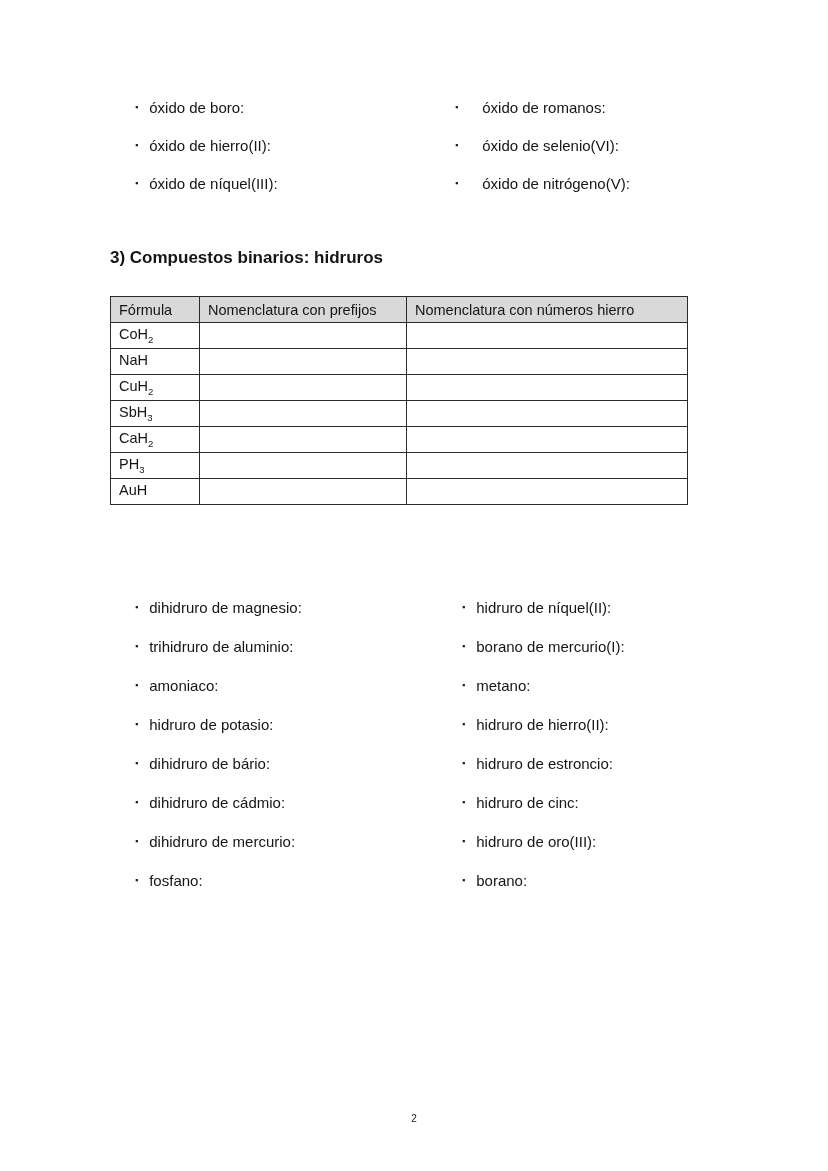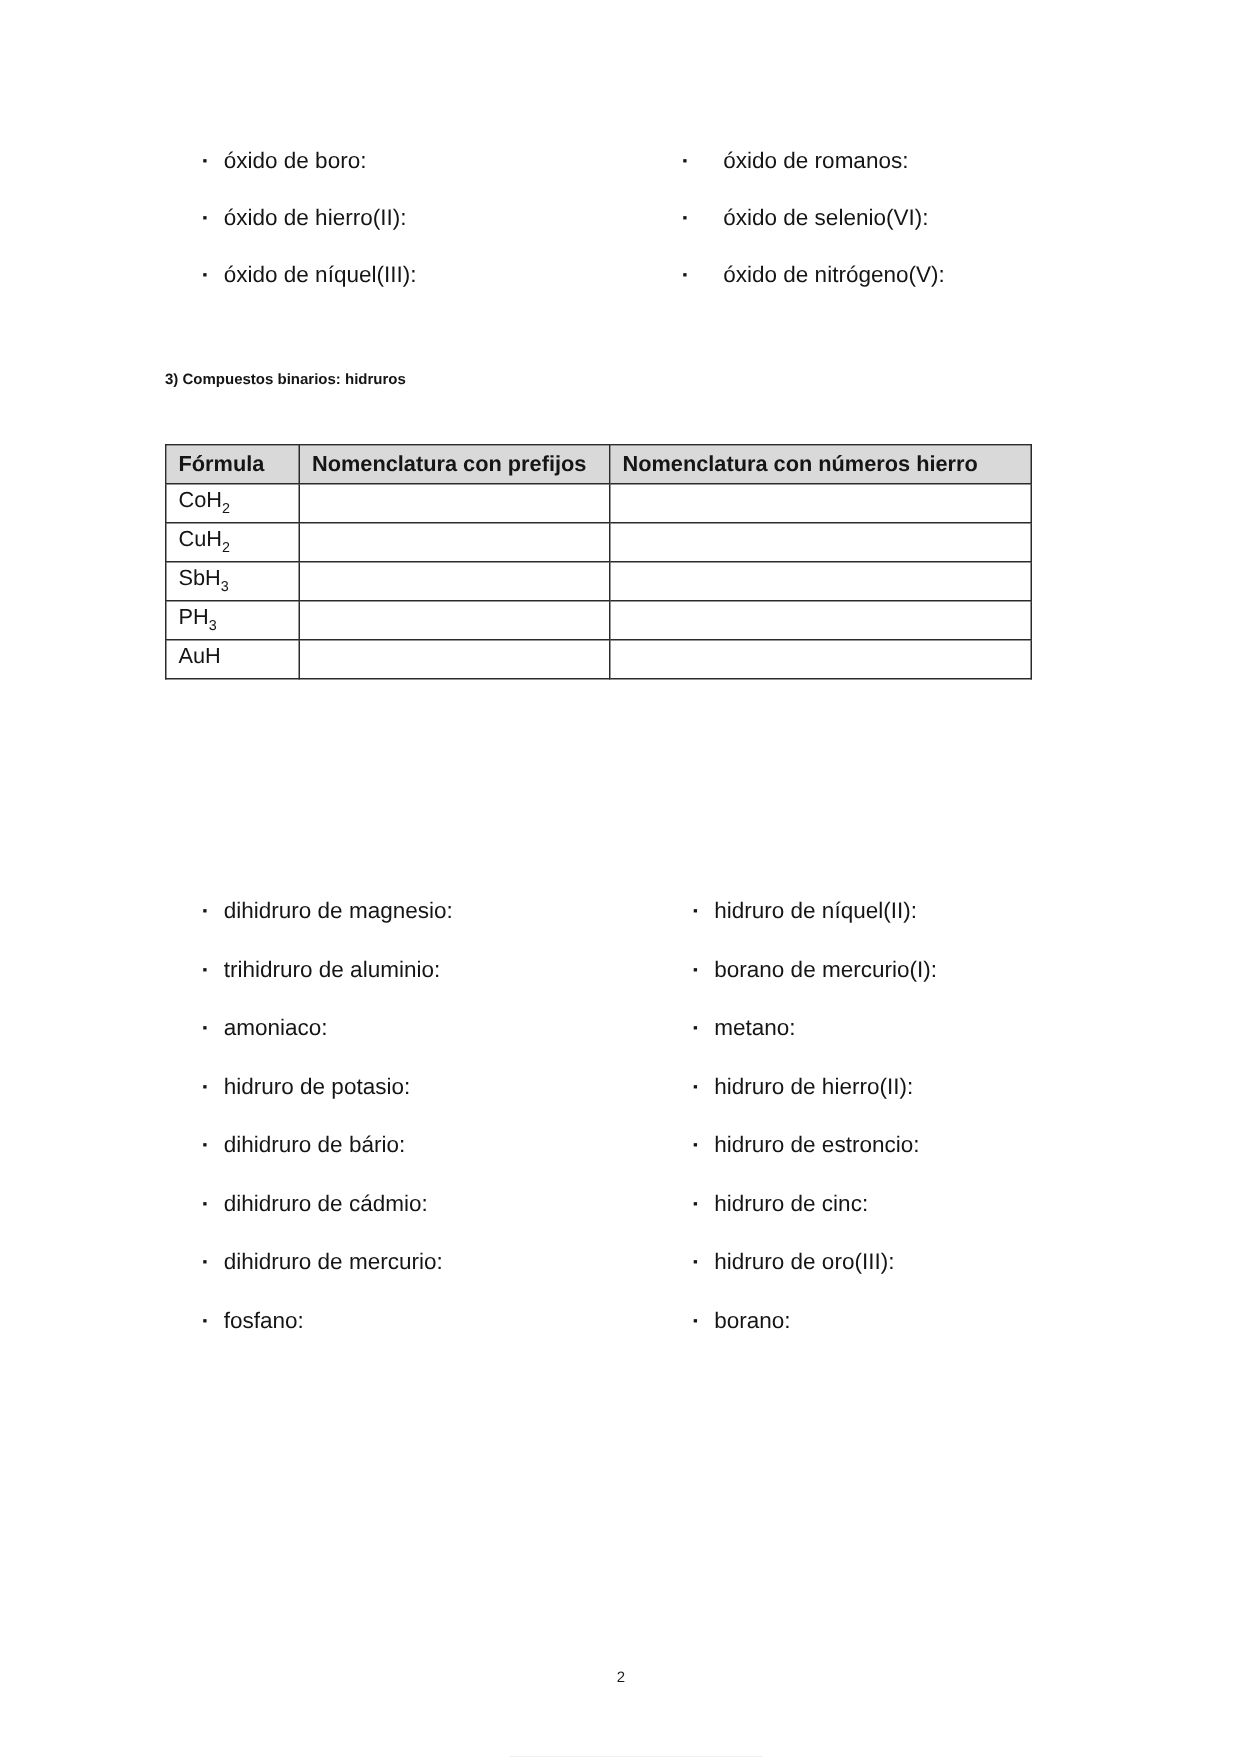"3) Compuestos binarios: hidruros" .section-heading { font-size: 10px -> 17px }
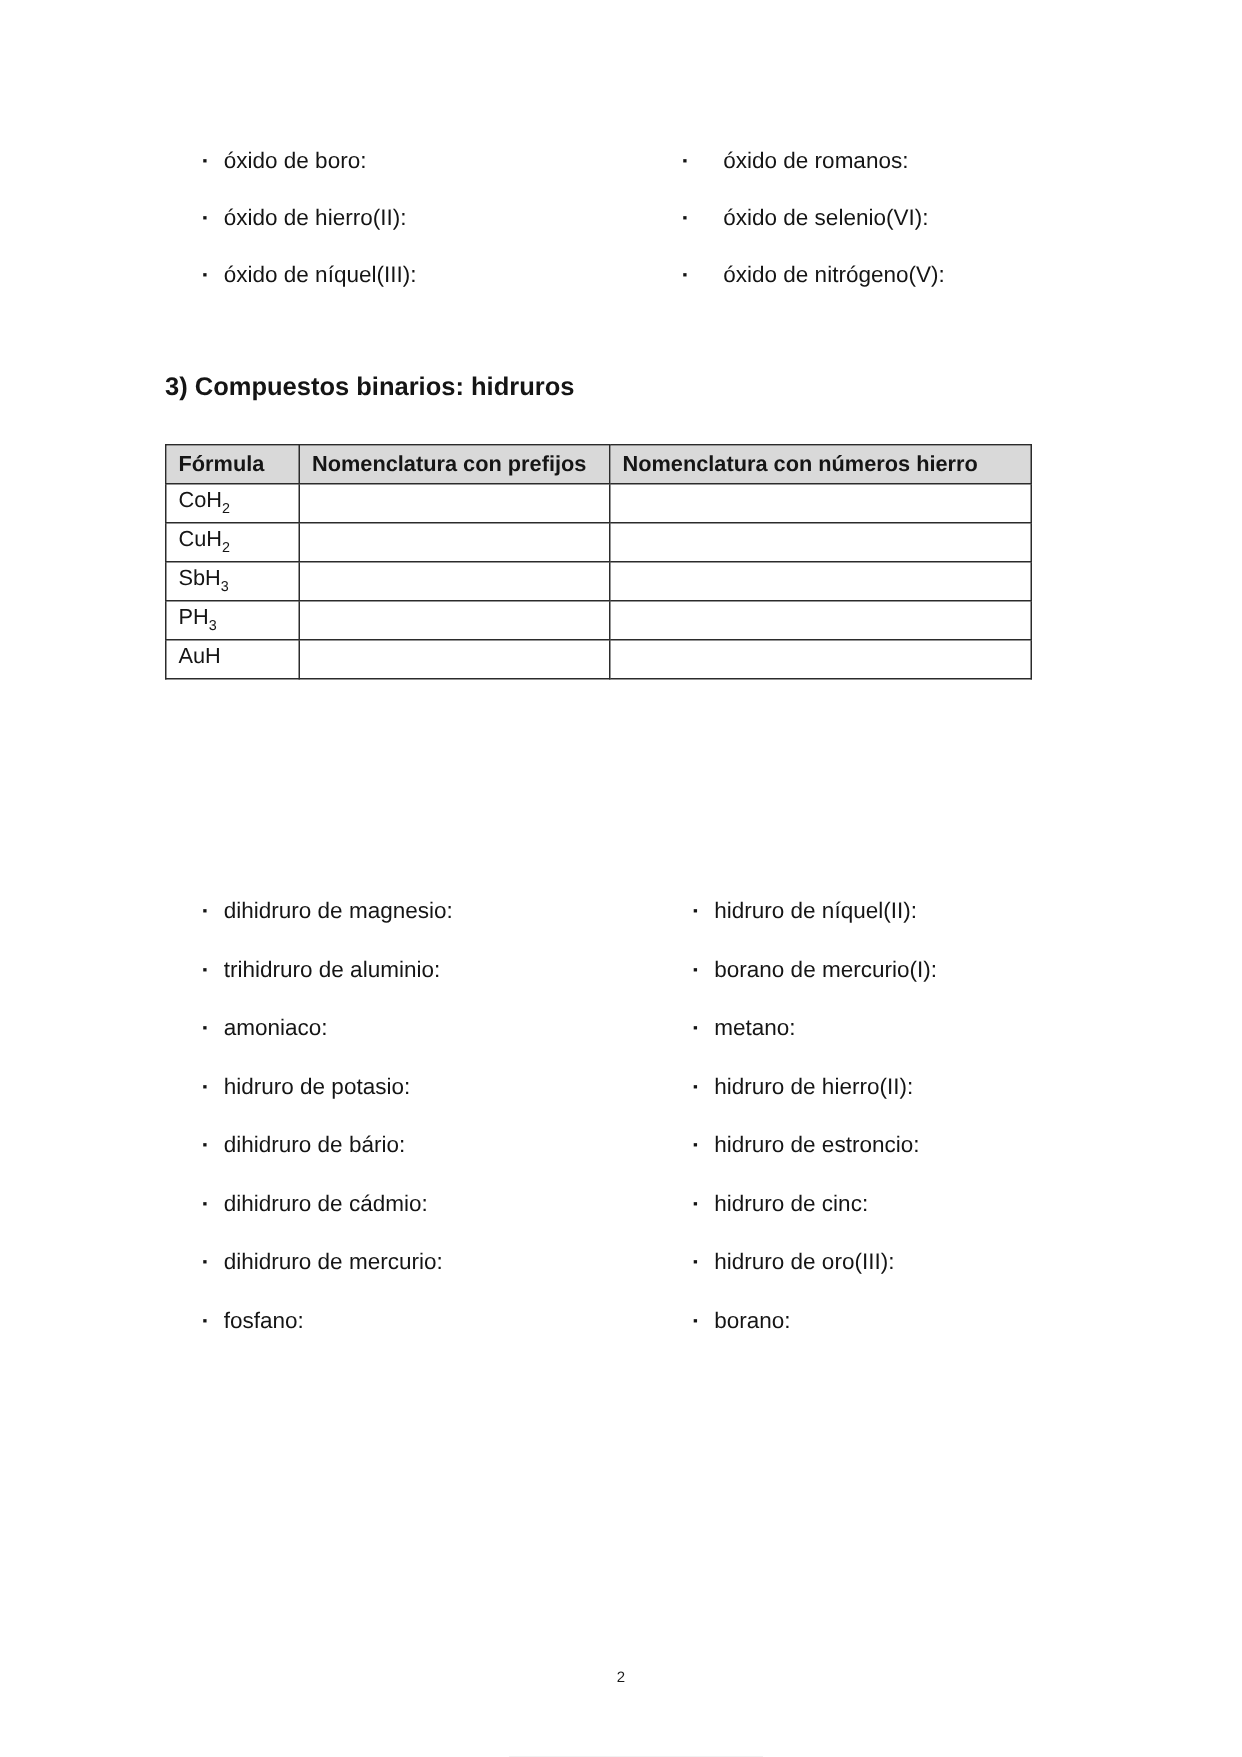"Fórmula" .formula-table th { font-weight: bold -> normal }
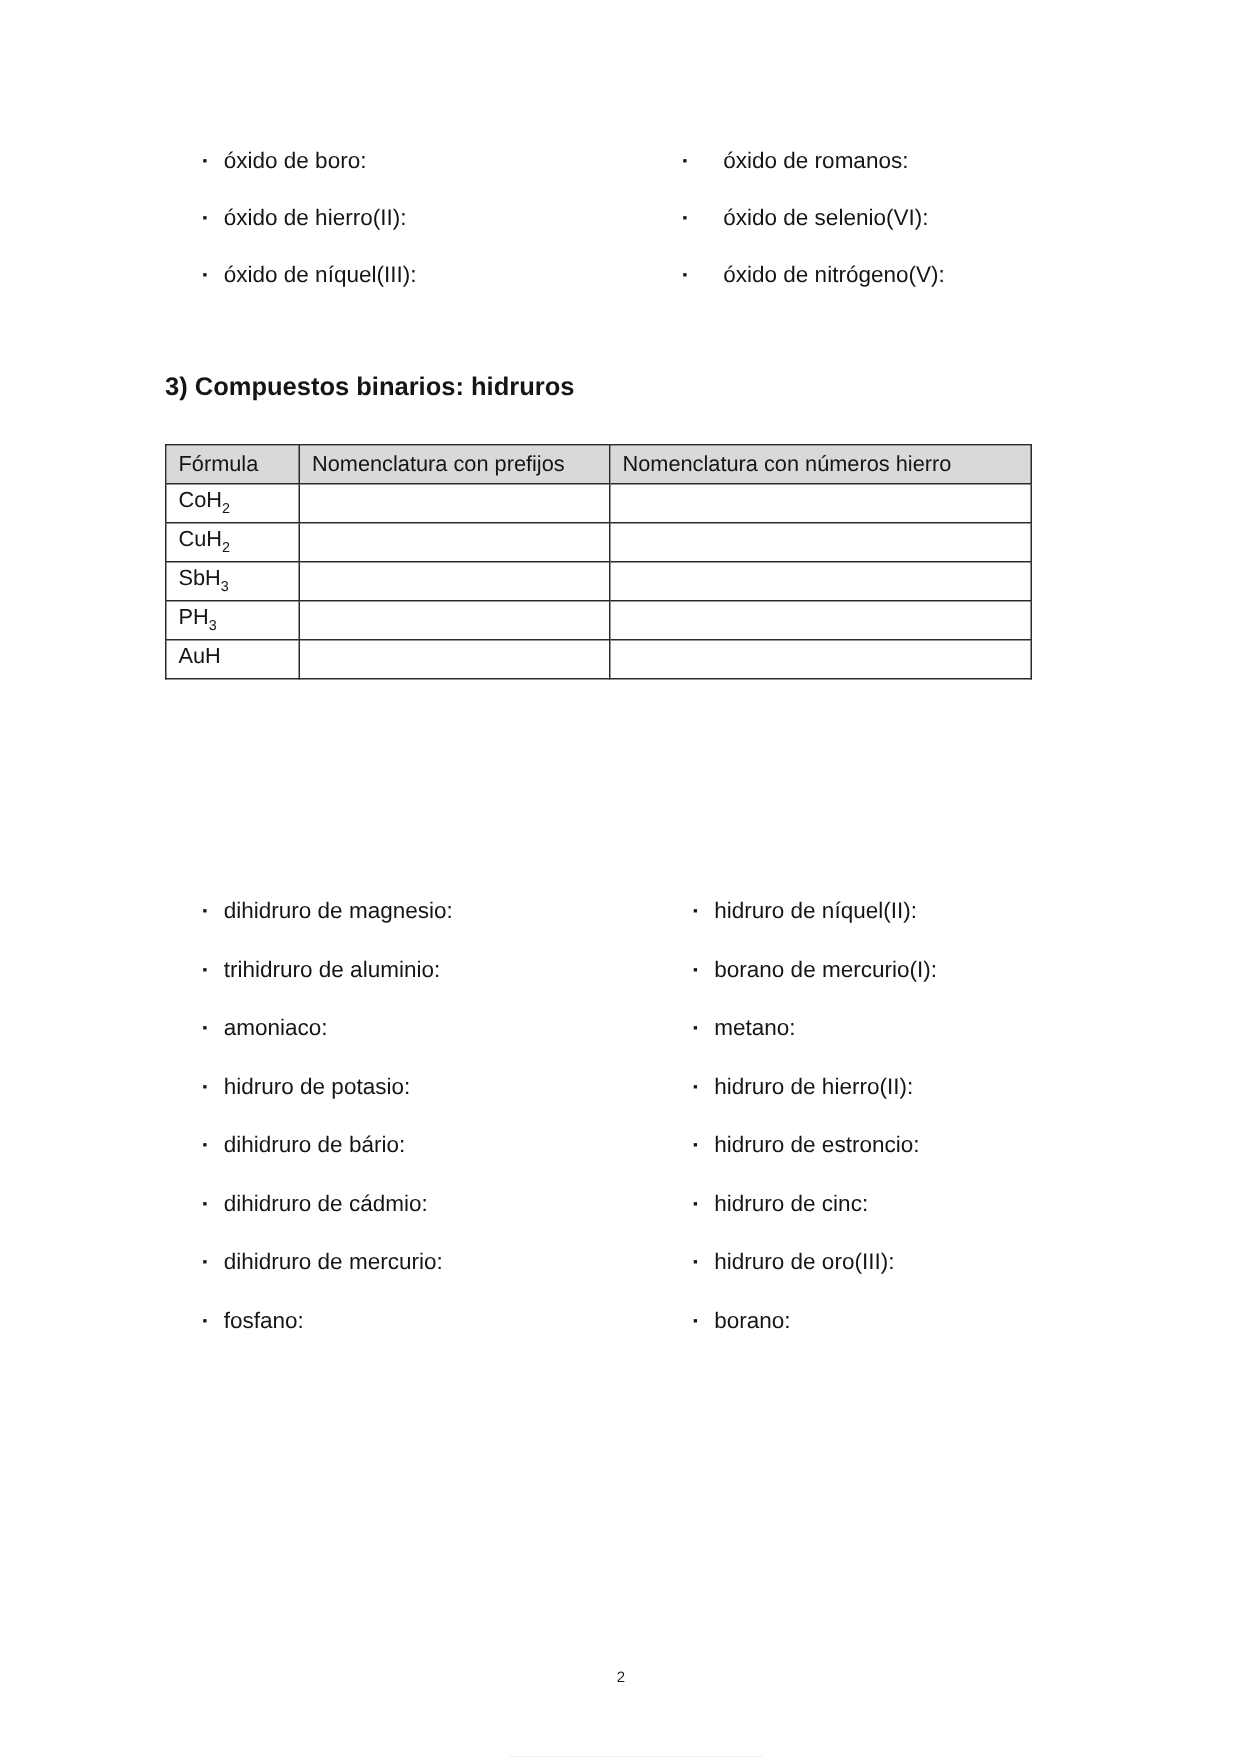"NaH" tr { html: none -> <tr> <td><span>NaH</span><sub></sub></td> <td></td> <td></td> </tr> }
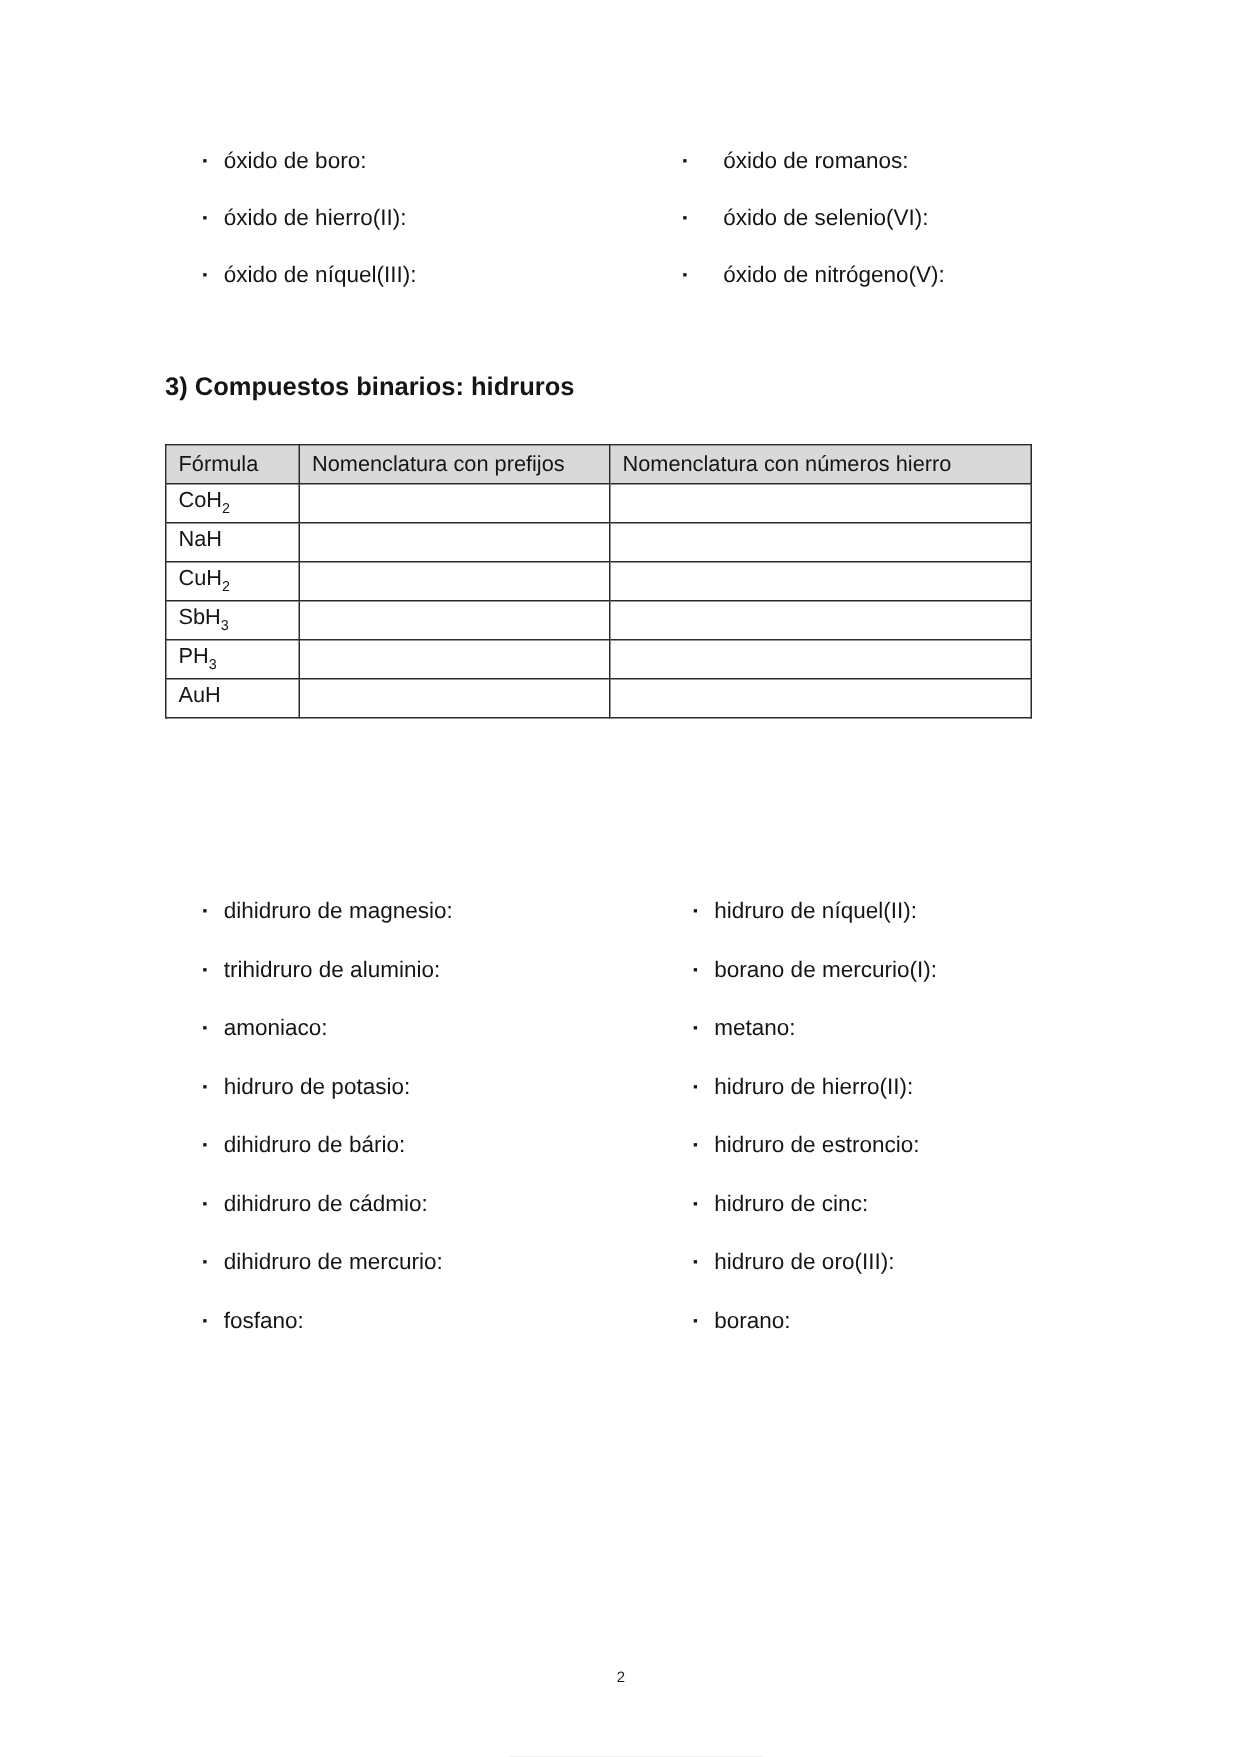"CaH2" tr { html: none -> <tr> <td><span>CaH</span><sub>2</sub></td> <td></td> <td></td> </tr> }
